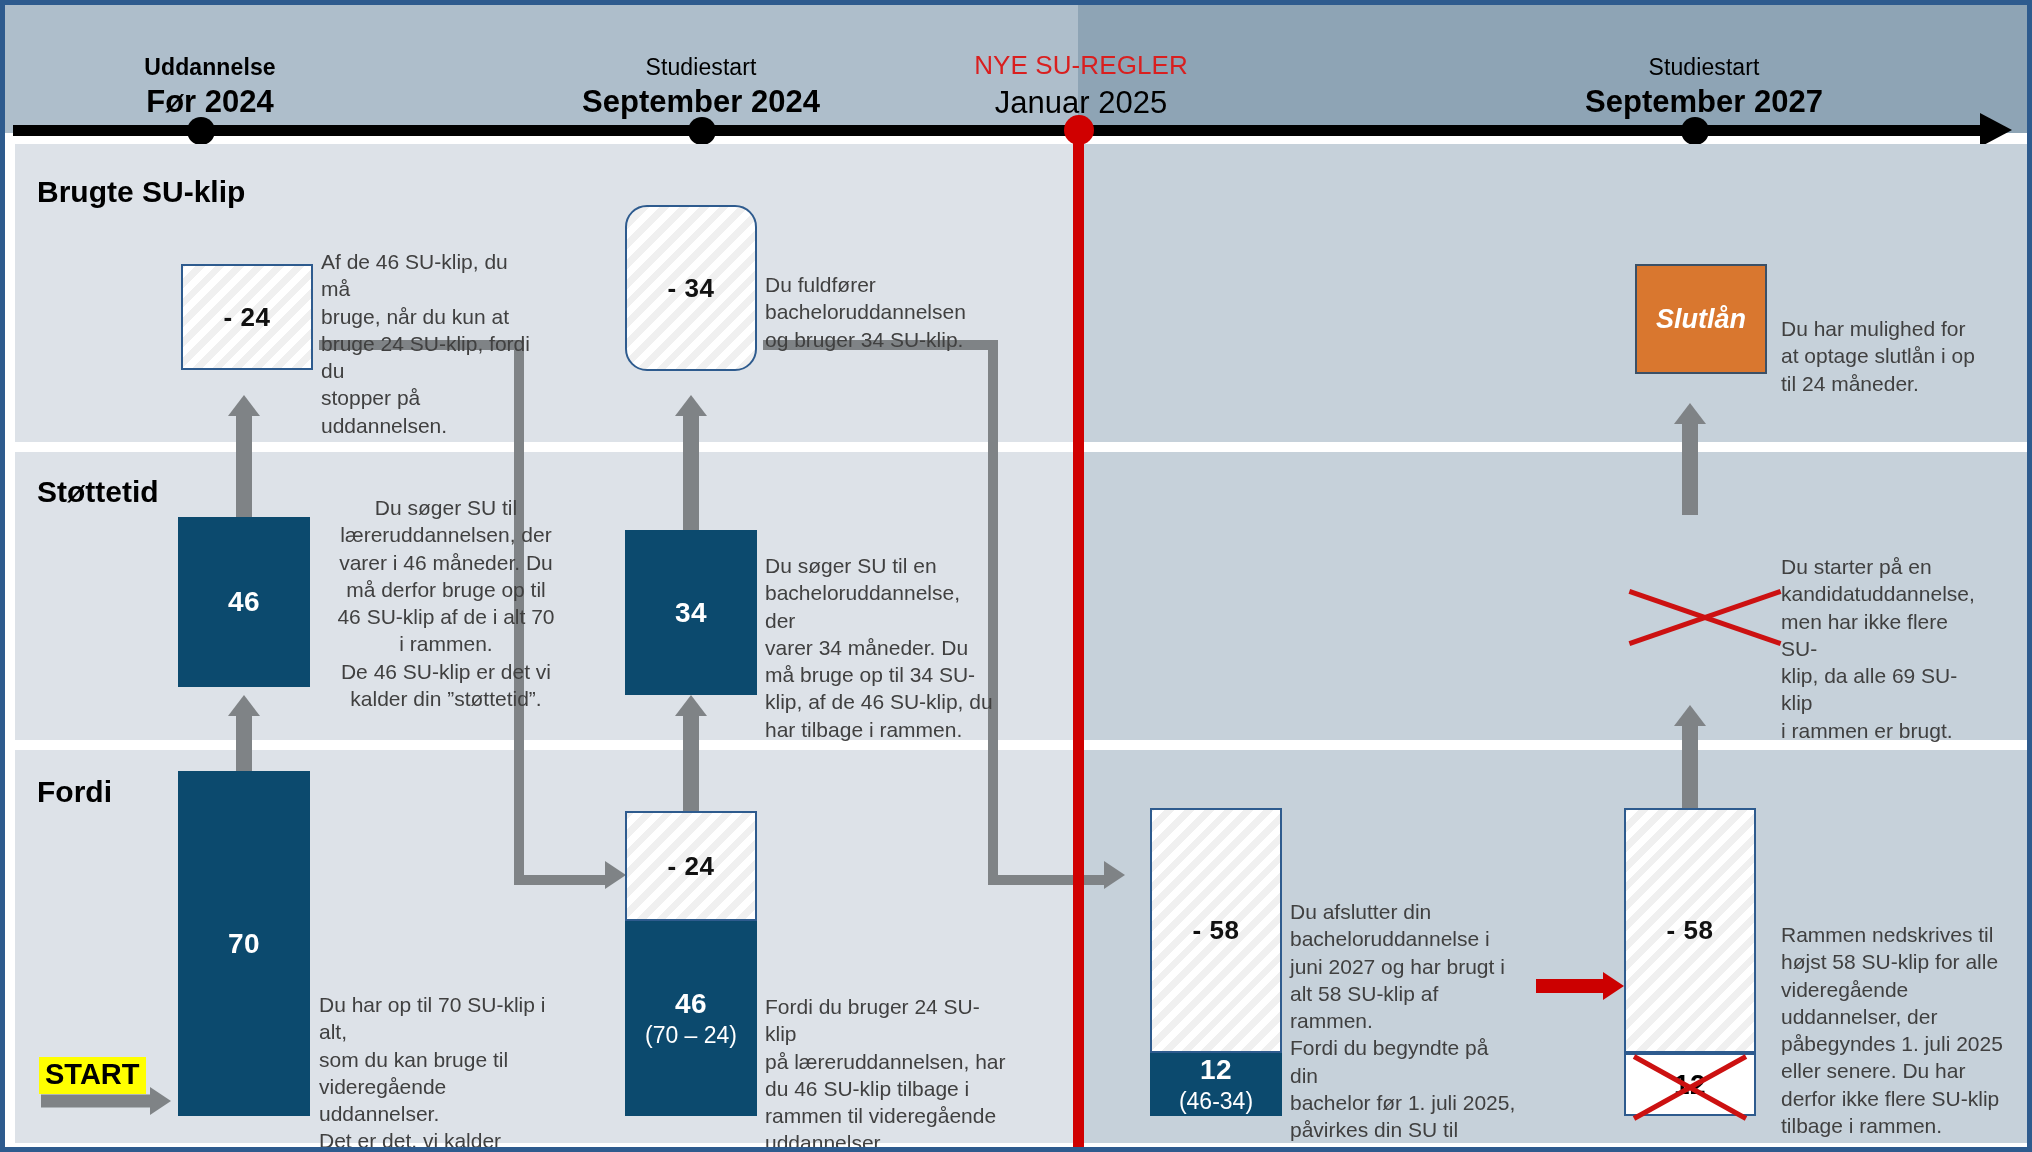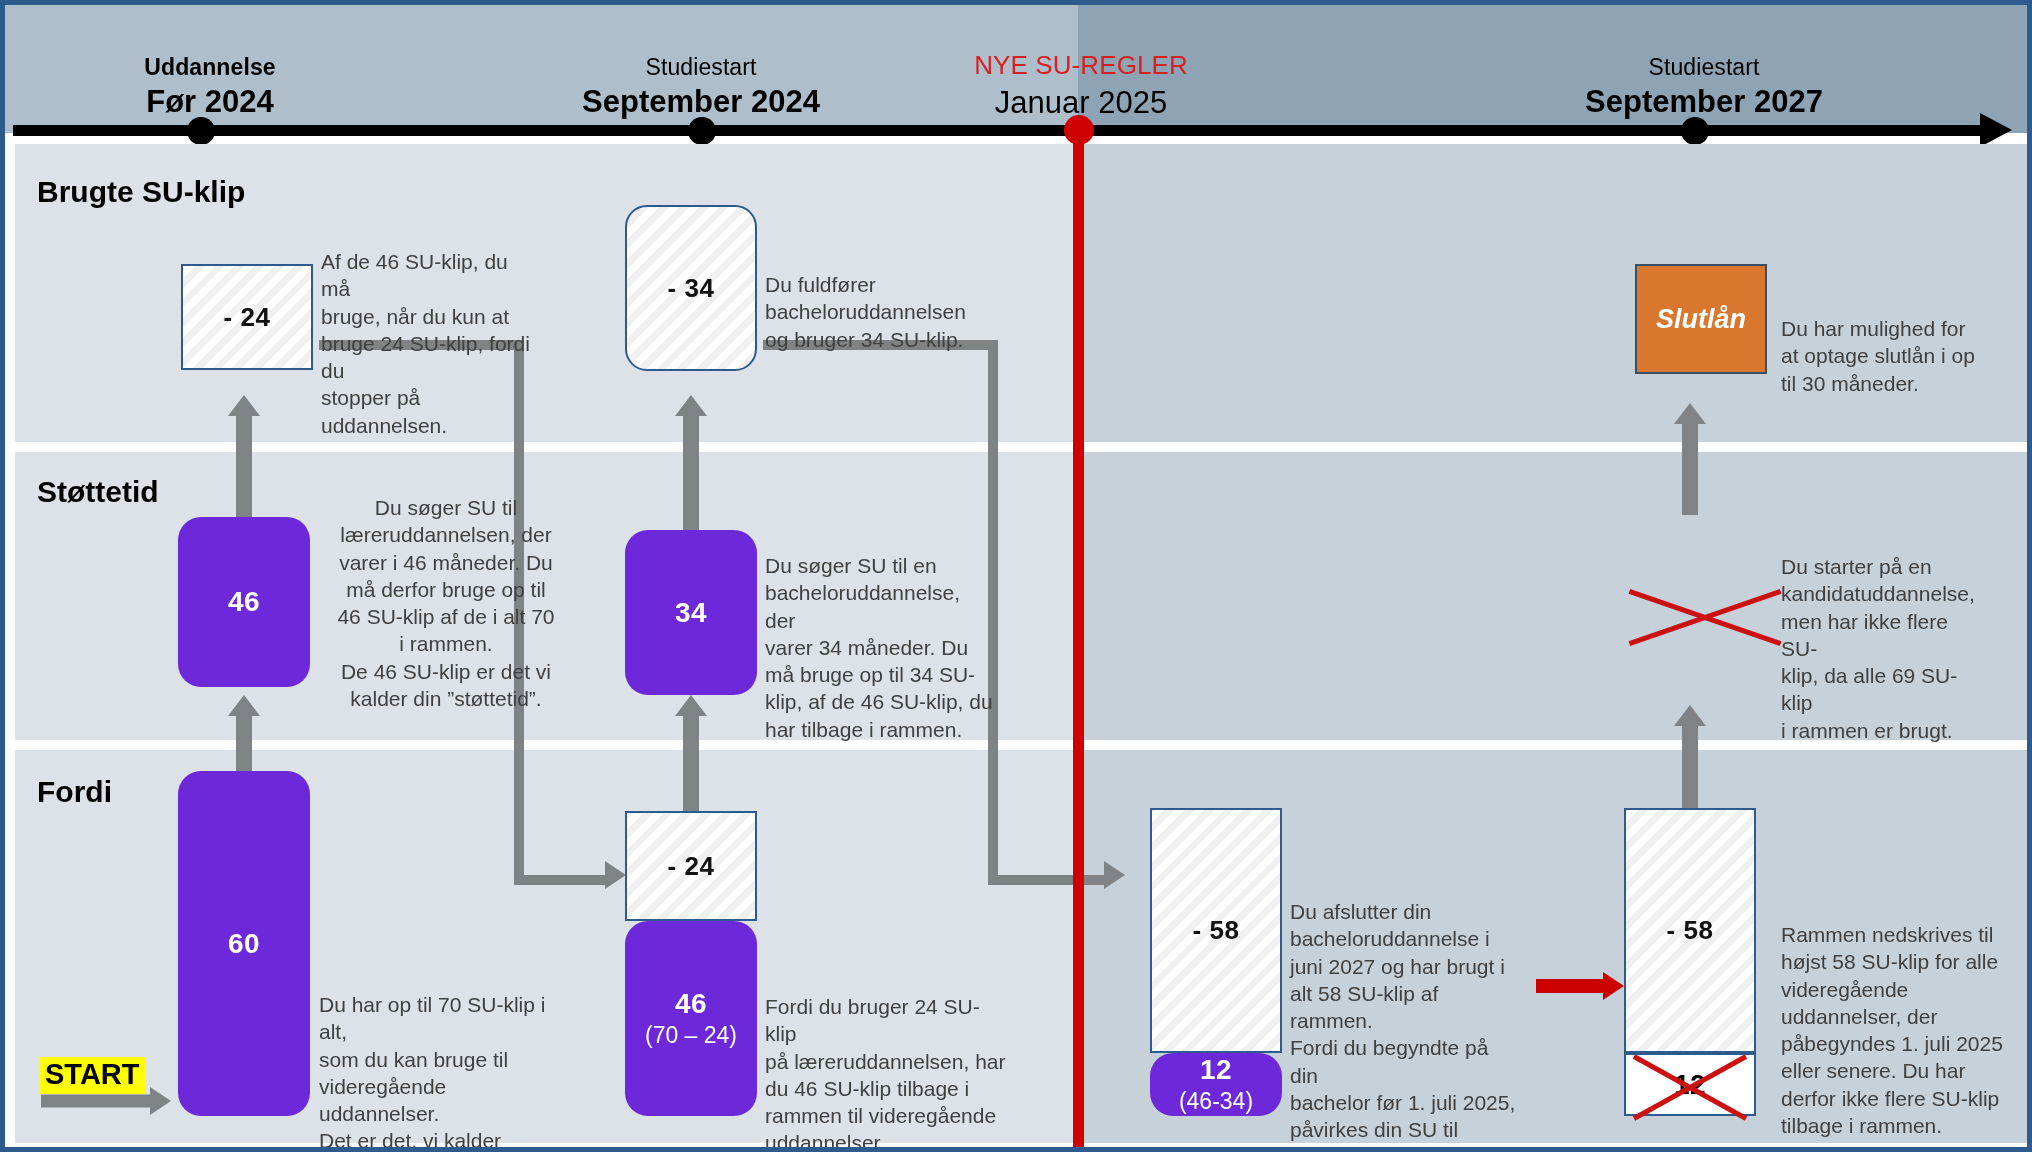"Du har mulighed for" div.caption { text: 30 -> 24 }
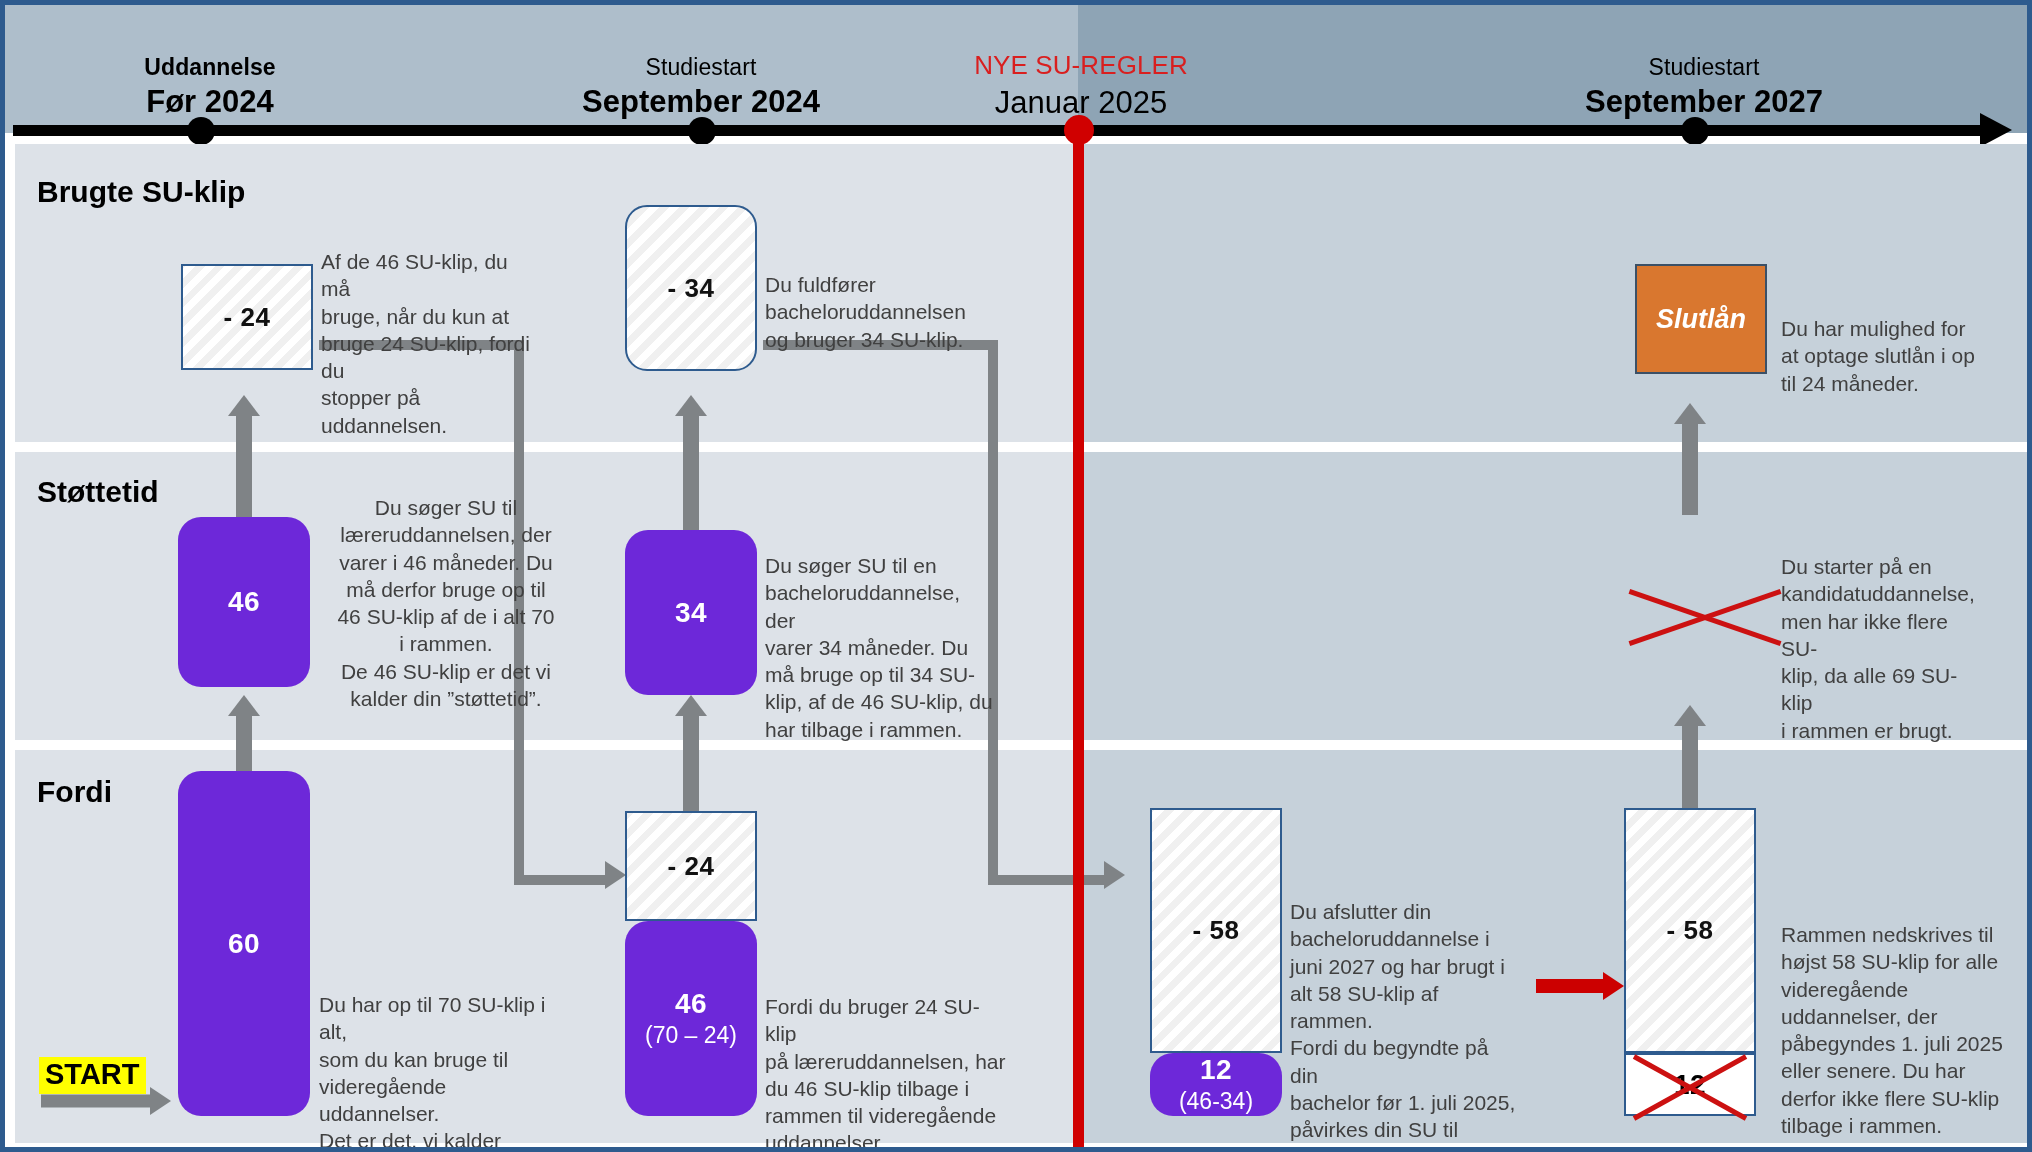"46" .box-solid { background: #6d28d9 -> #0c4a6e; border-radius: 23px -> none }
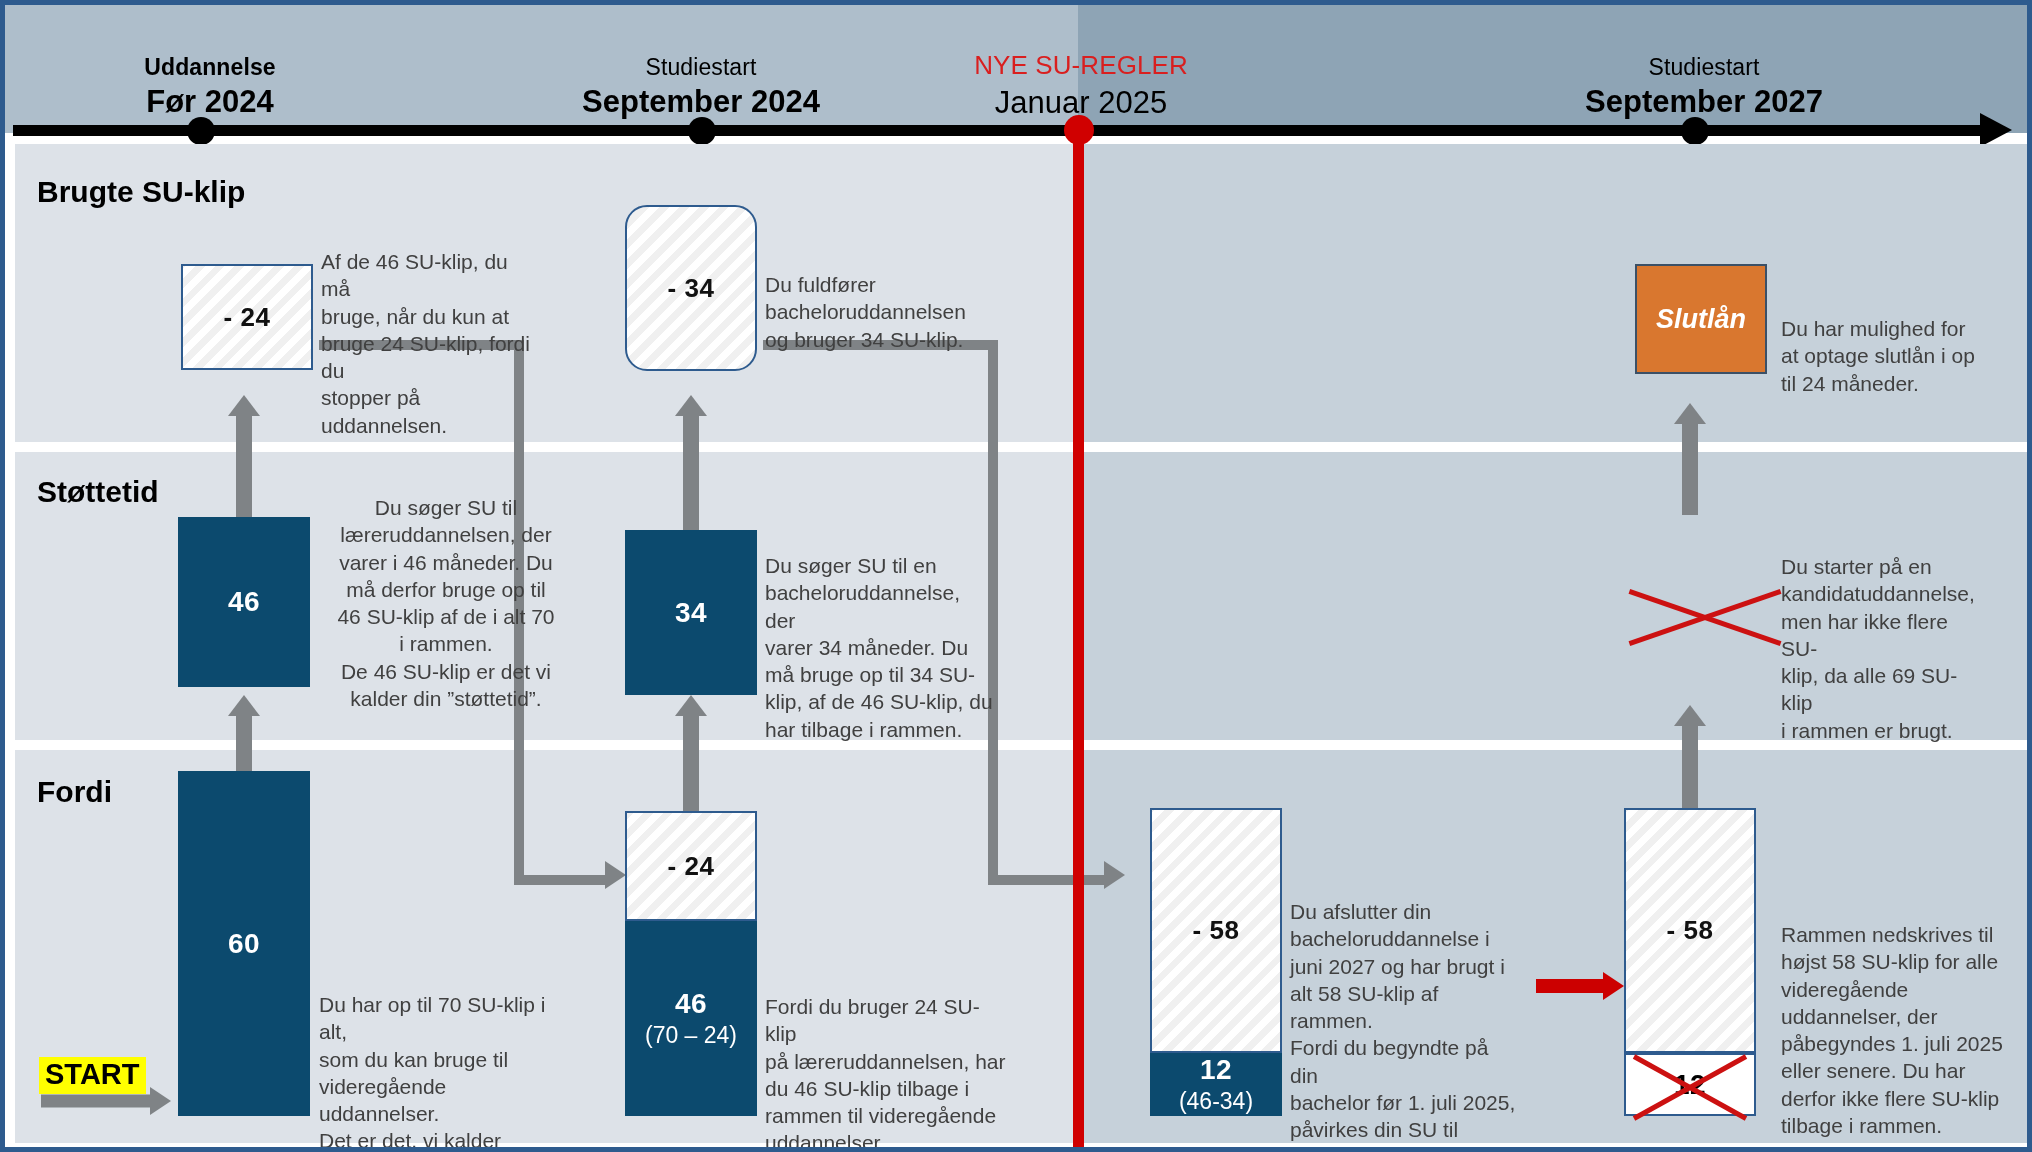"60" div.box-val { text: 60 -> 70 }
